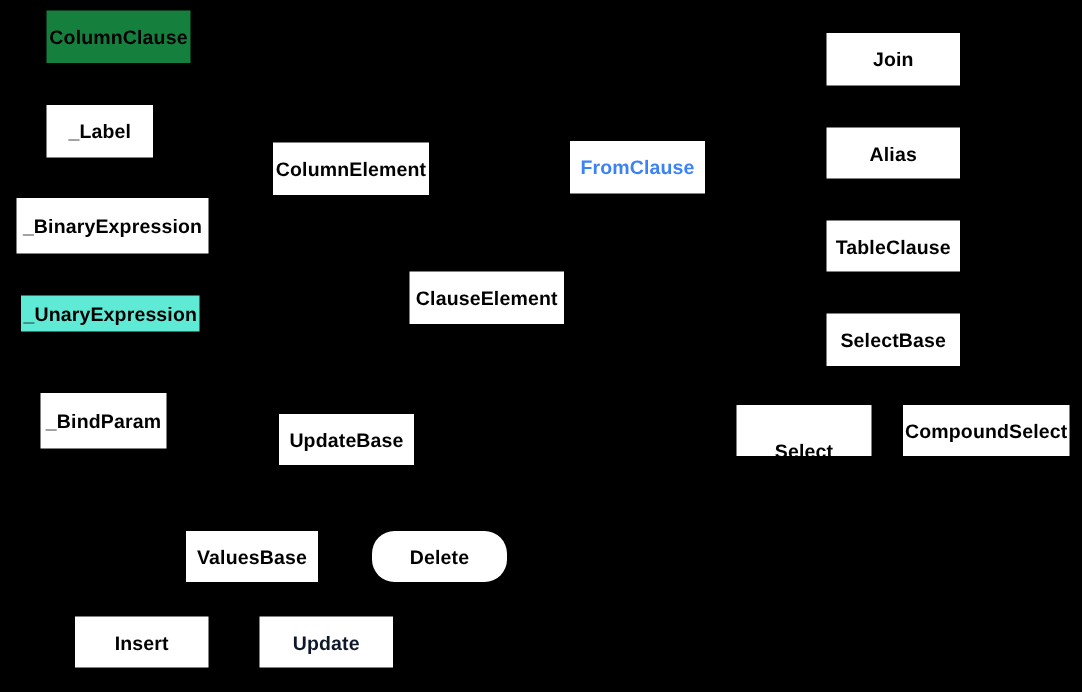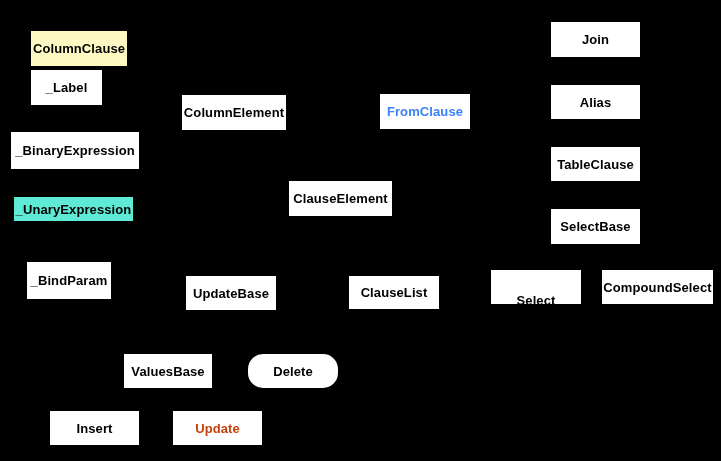"ColumnClause" div.class-node { background: #fef9c3 -> #15803d; margin-top: 24px -> none }
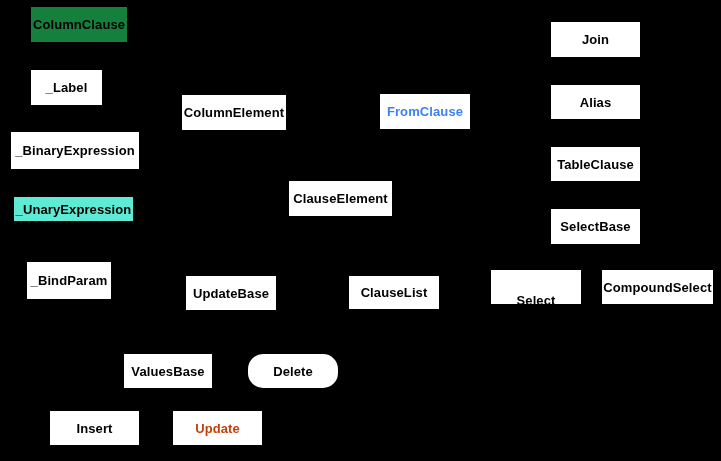"ClauseElement" div.class-node { left: 289px -> 273px }
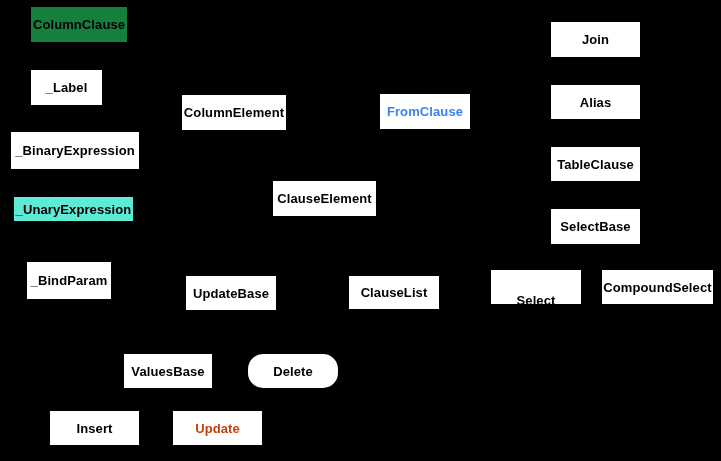"ClauseList" div.class-node { html: <div> <span>ClauseList</span> </div> -> none }
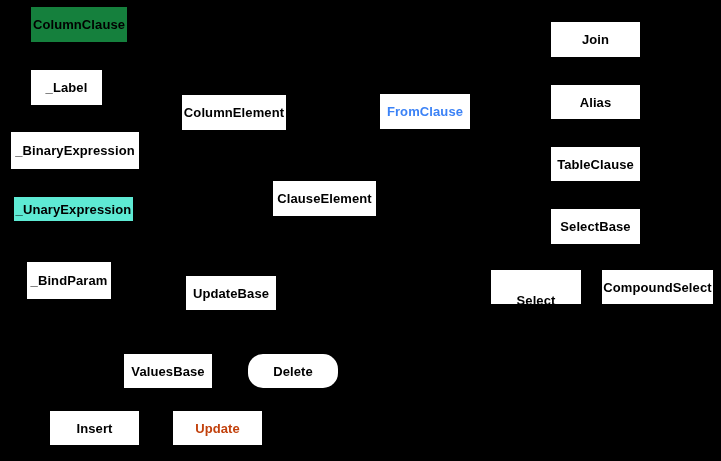"Update" span.label { color: #c2410c -> #0f172a }
